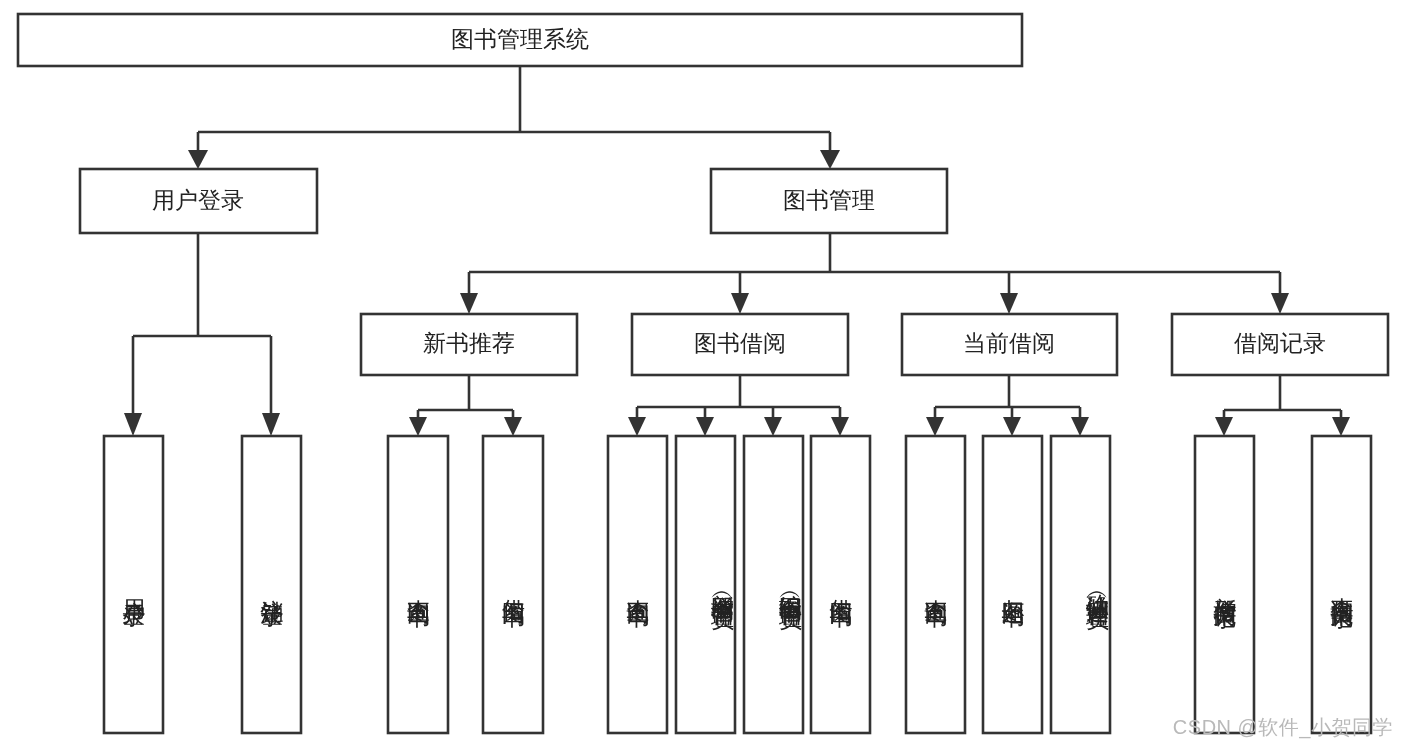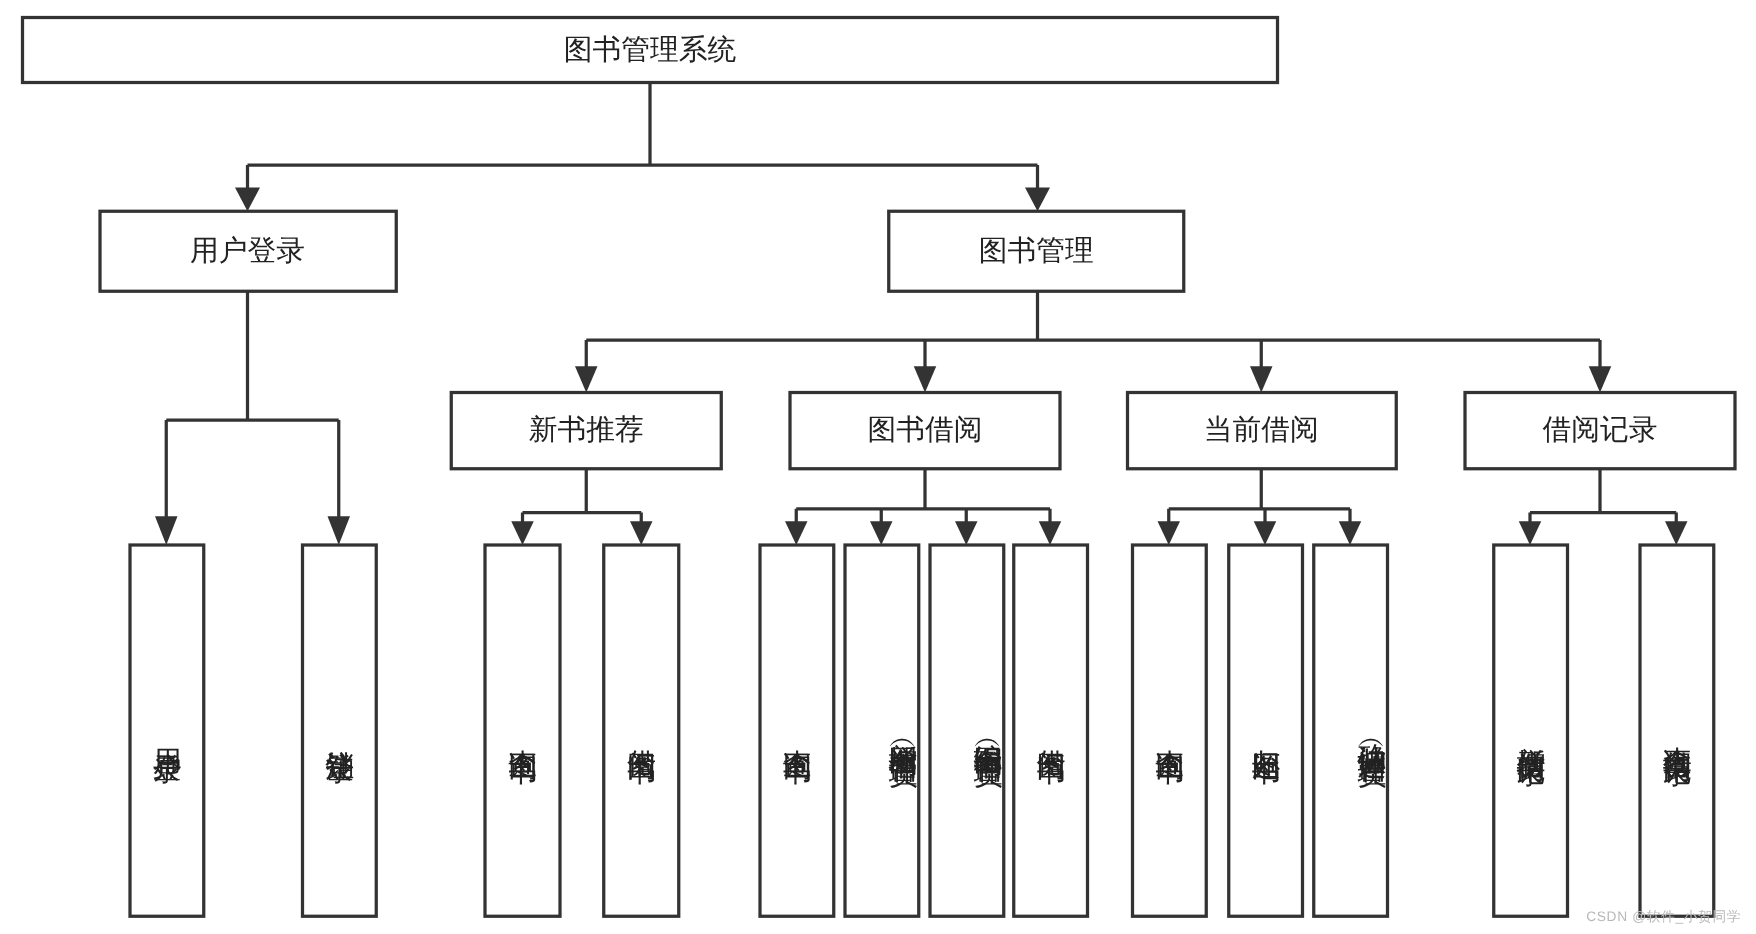"CSDN @软件_小贺同学" .watermark { font-size: 11px -> 20px }
